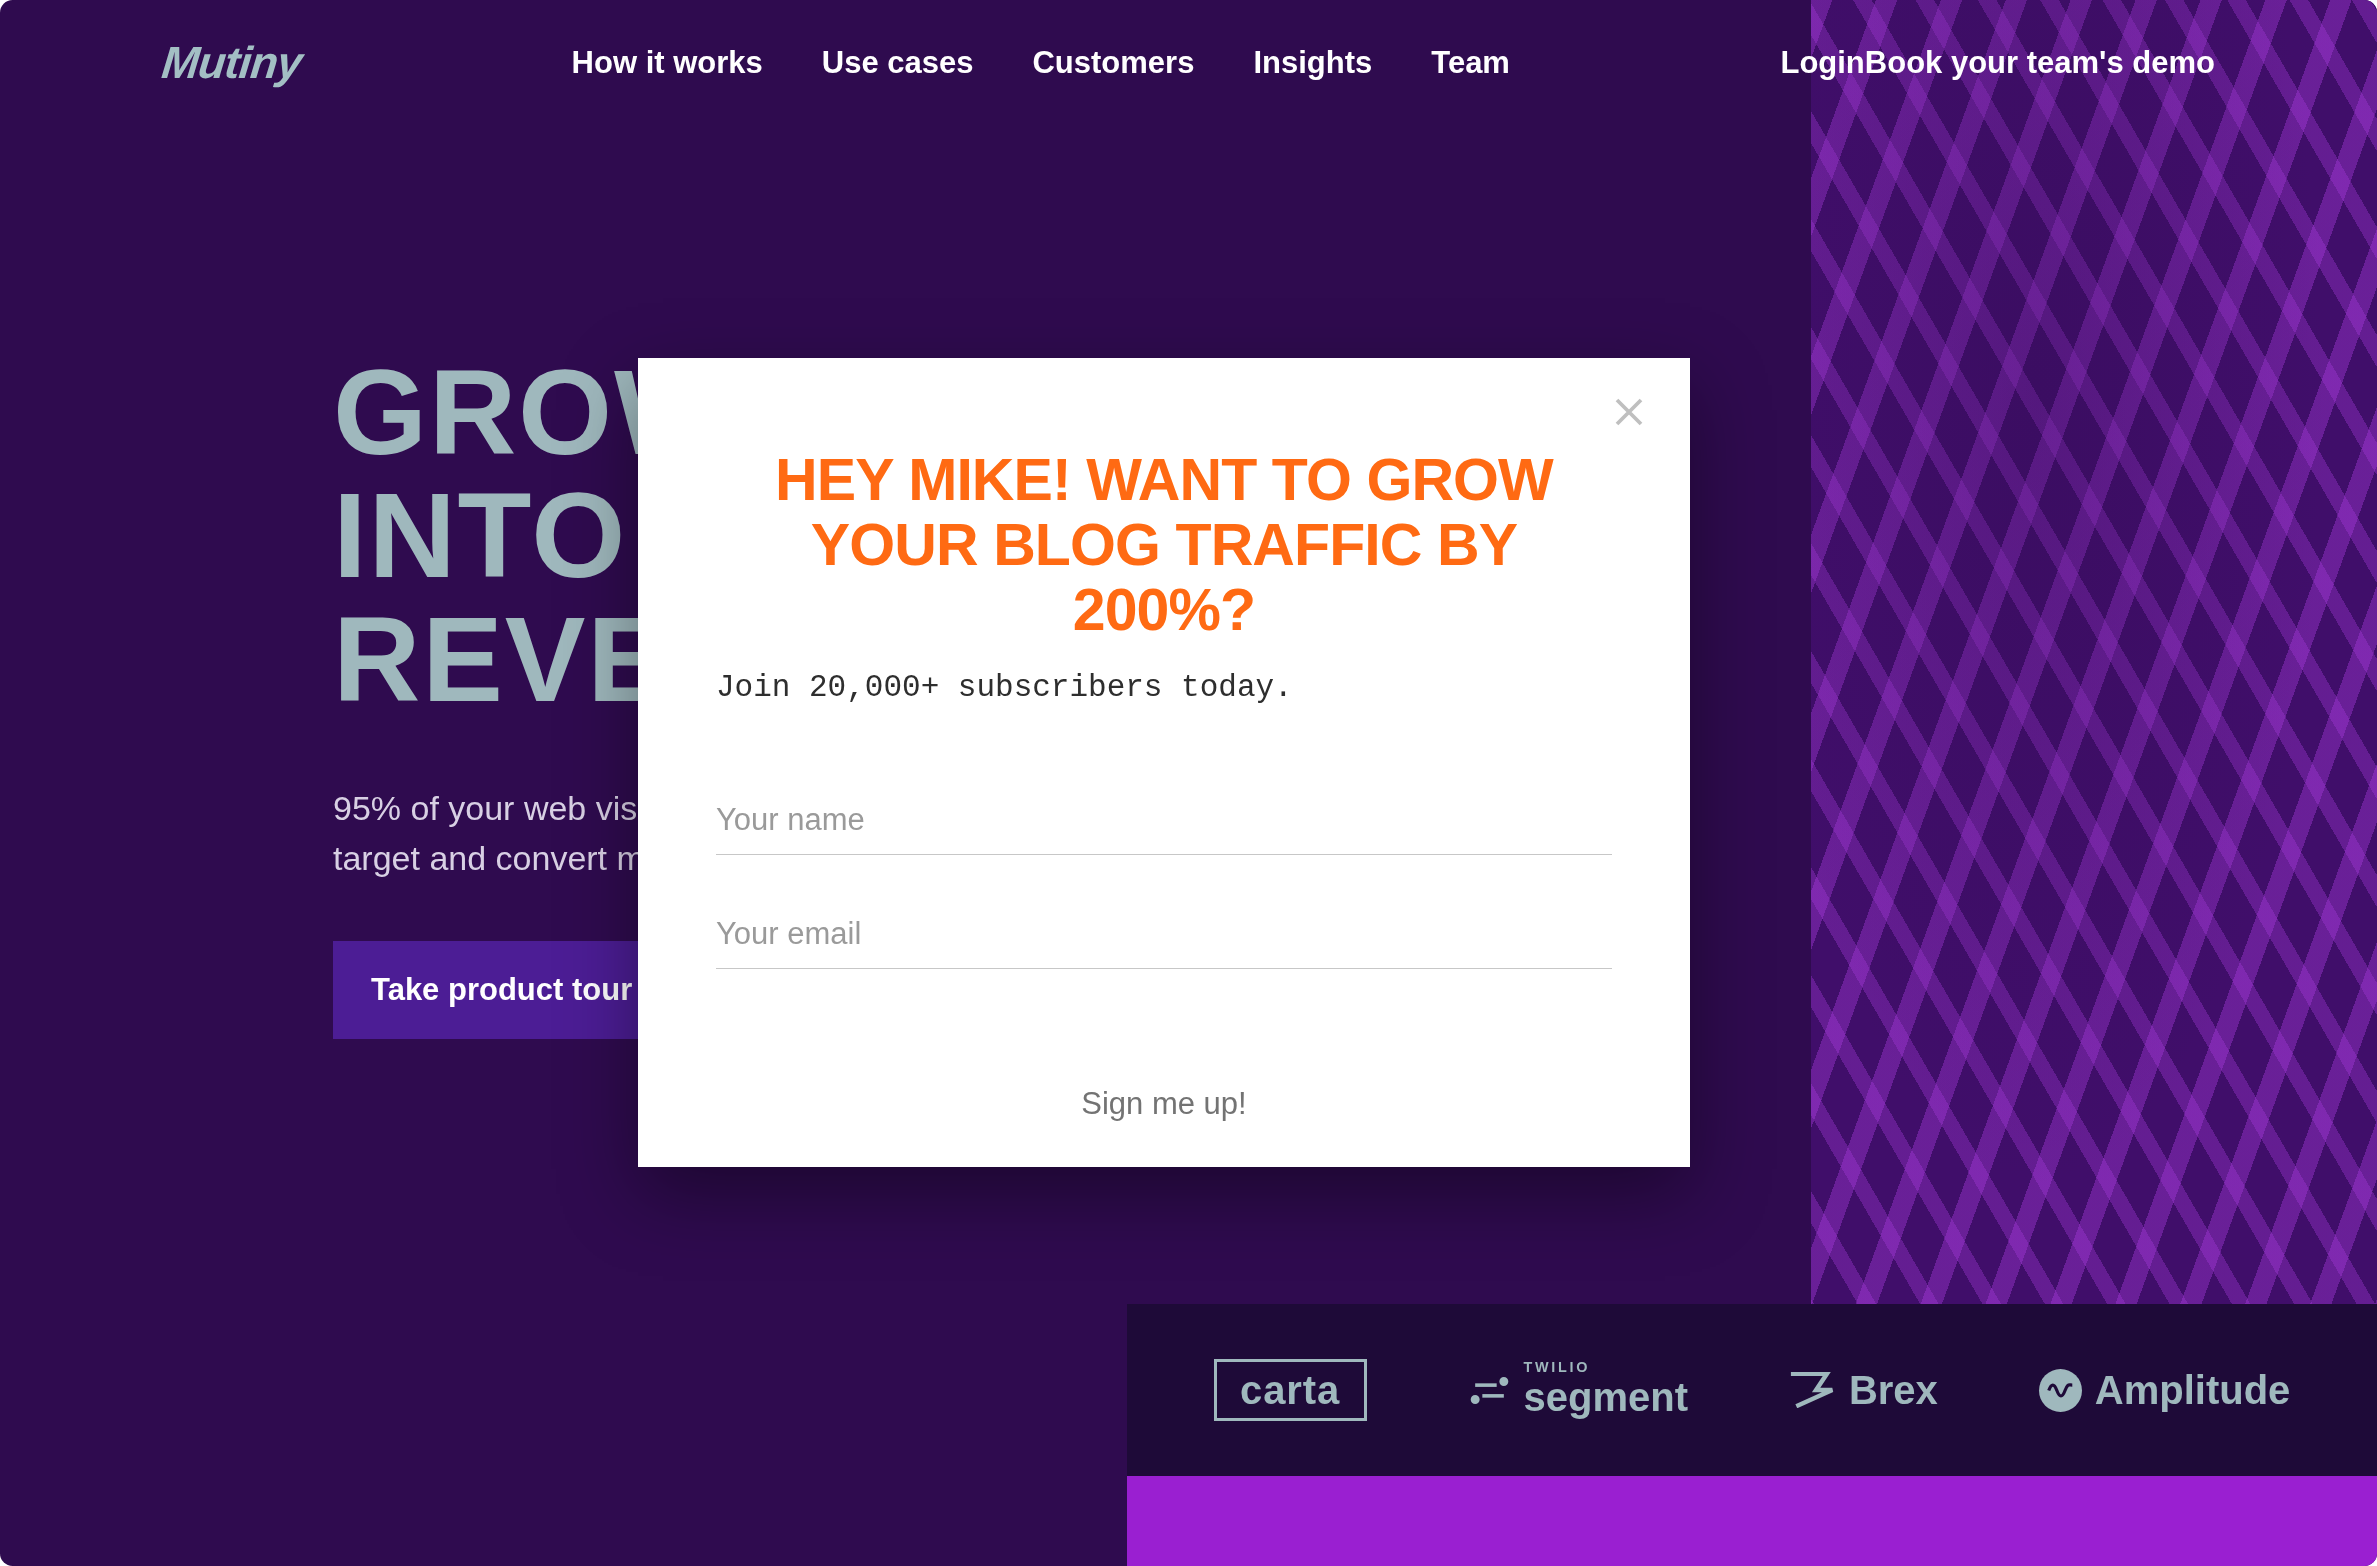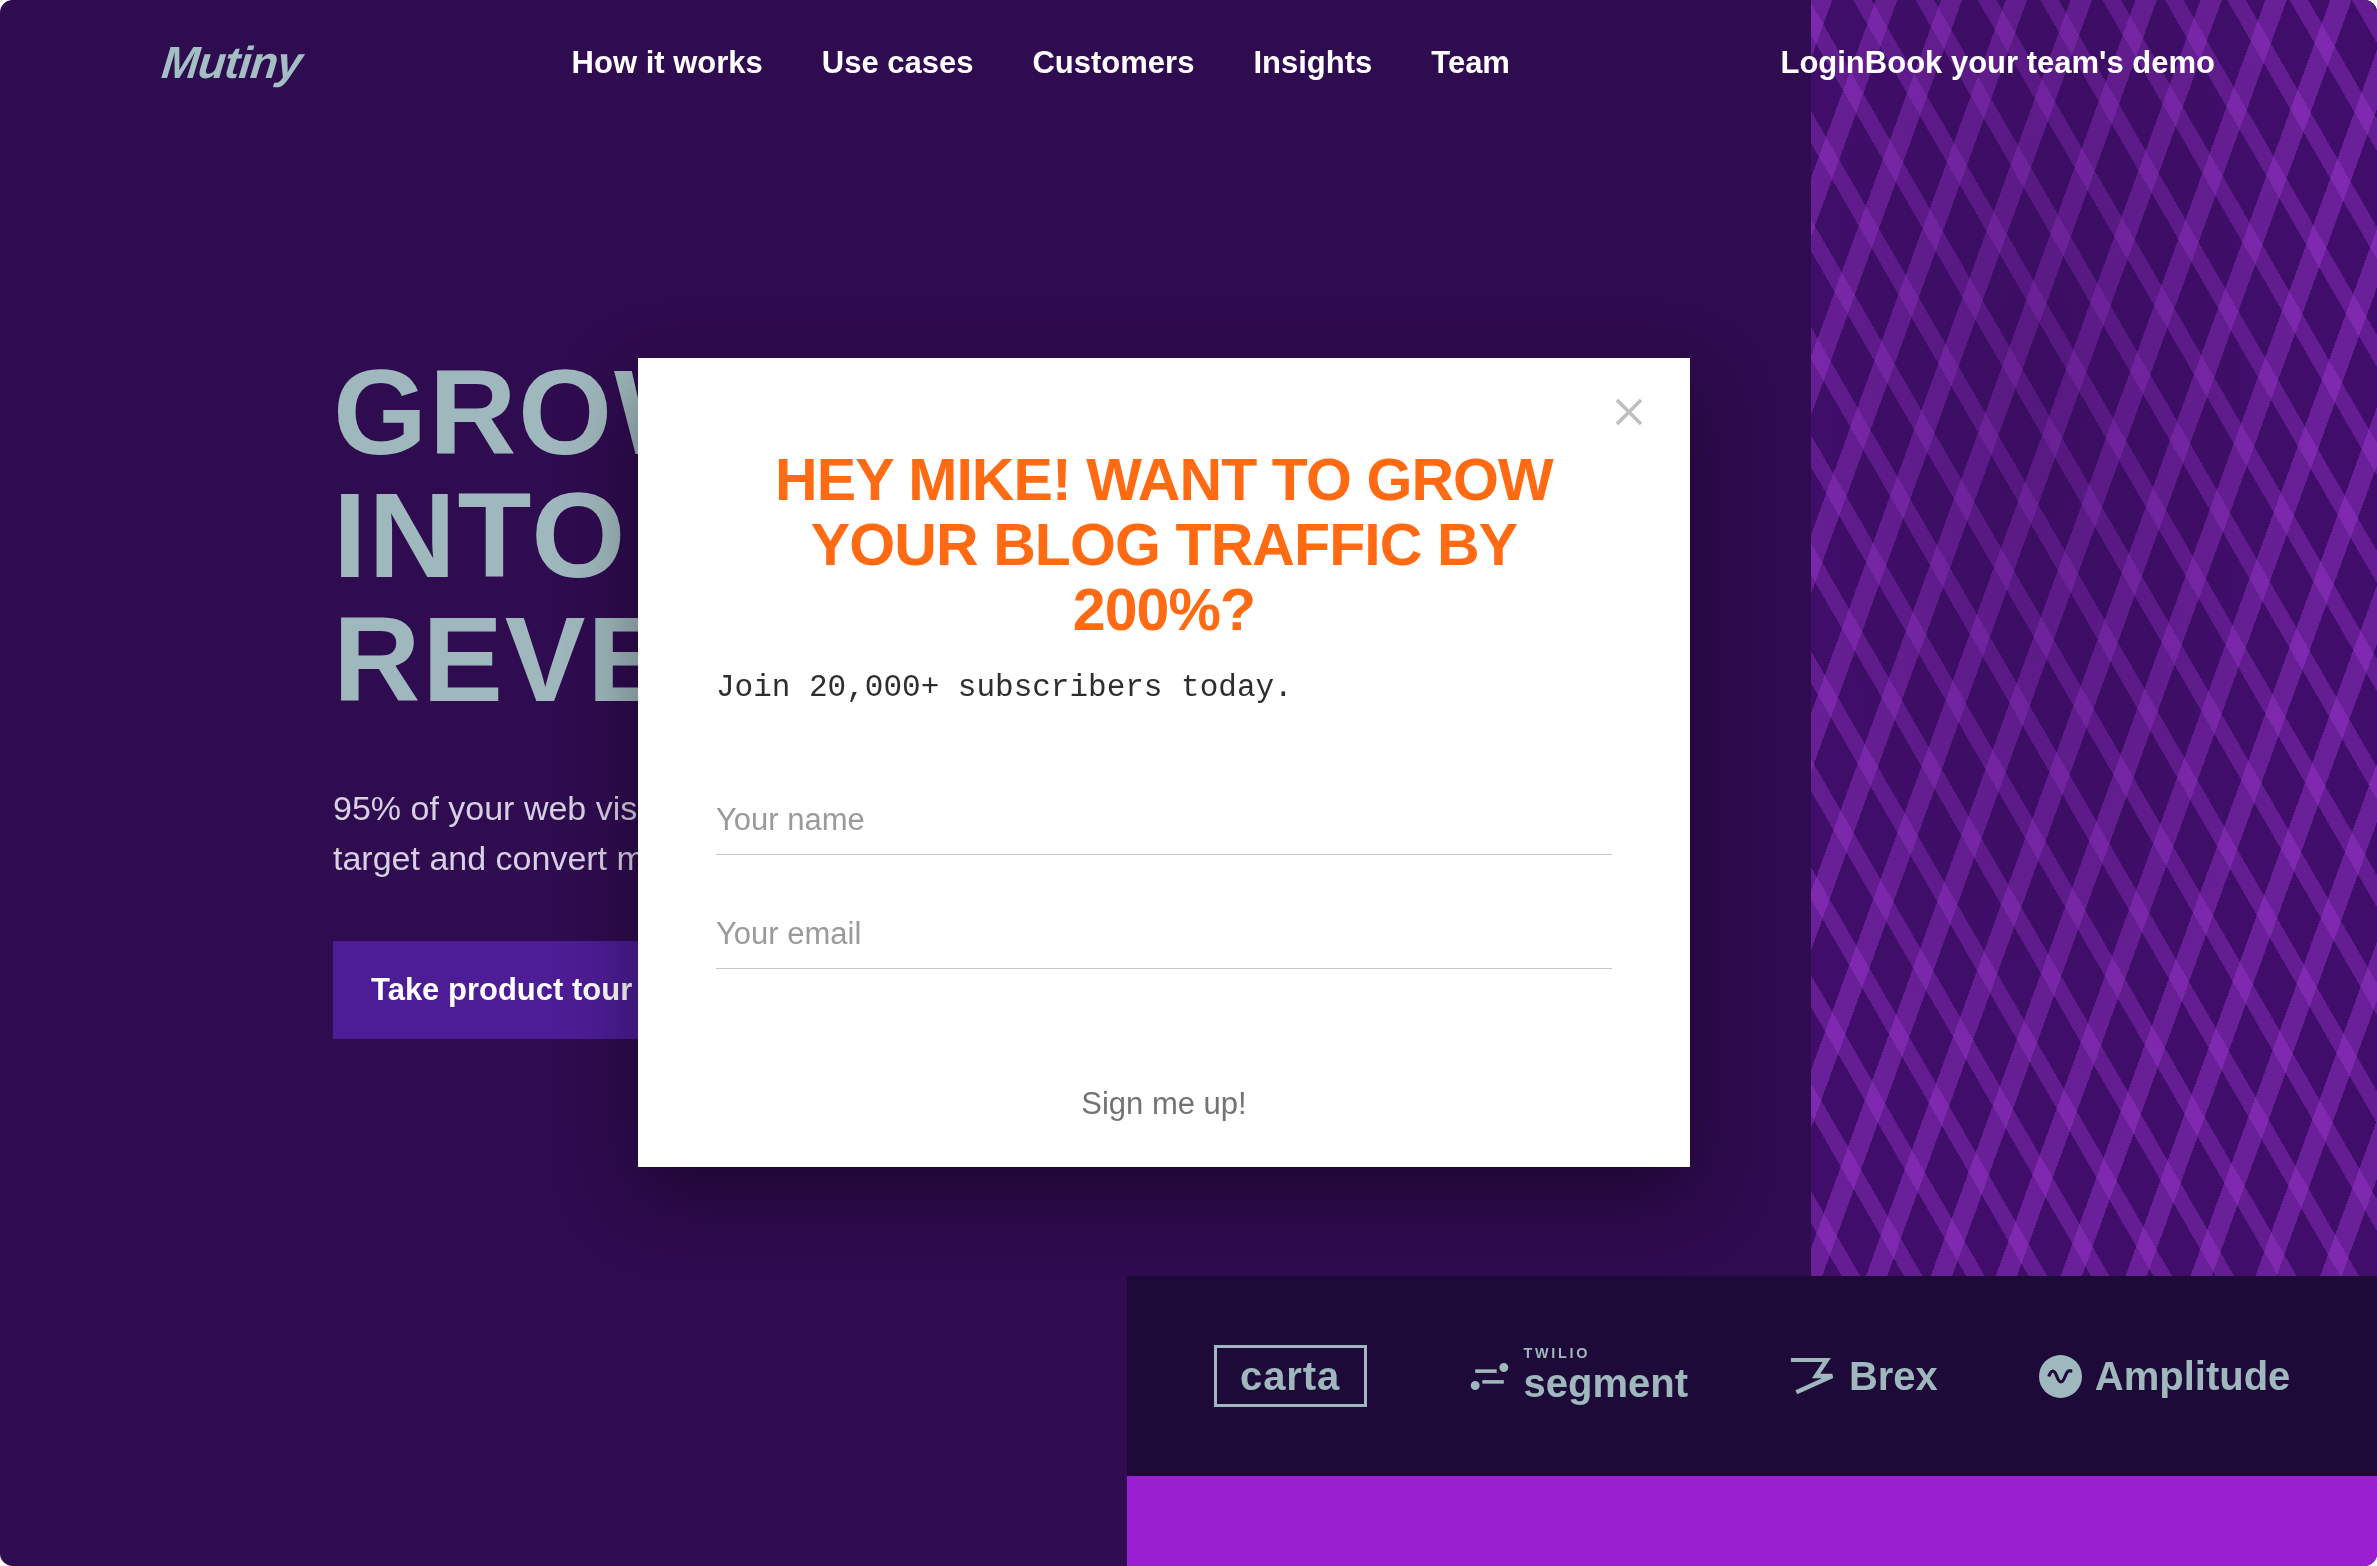"carta" .logos { height: 200px -> 172px }
